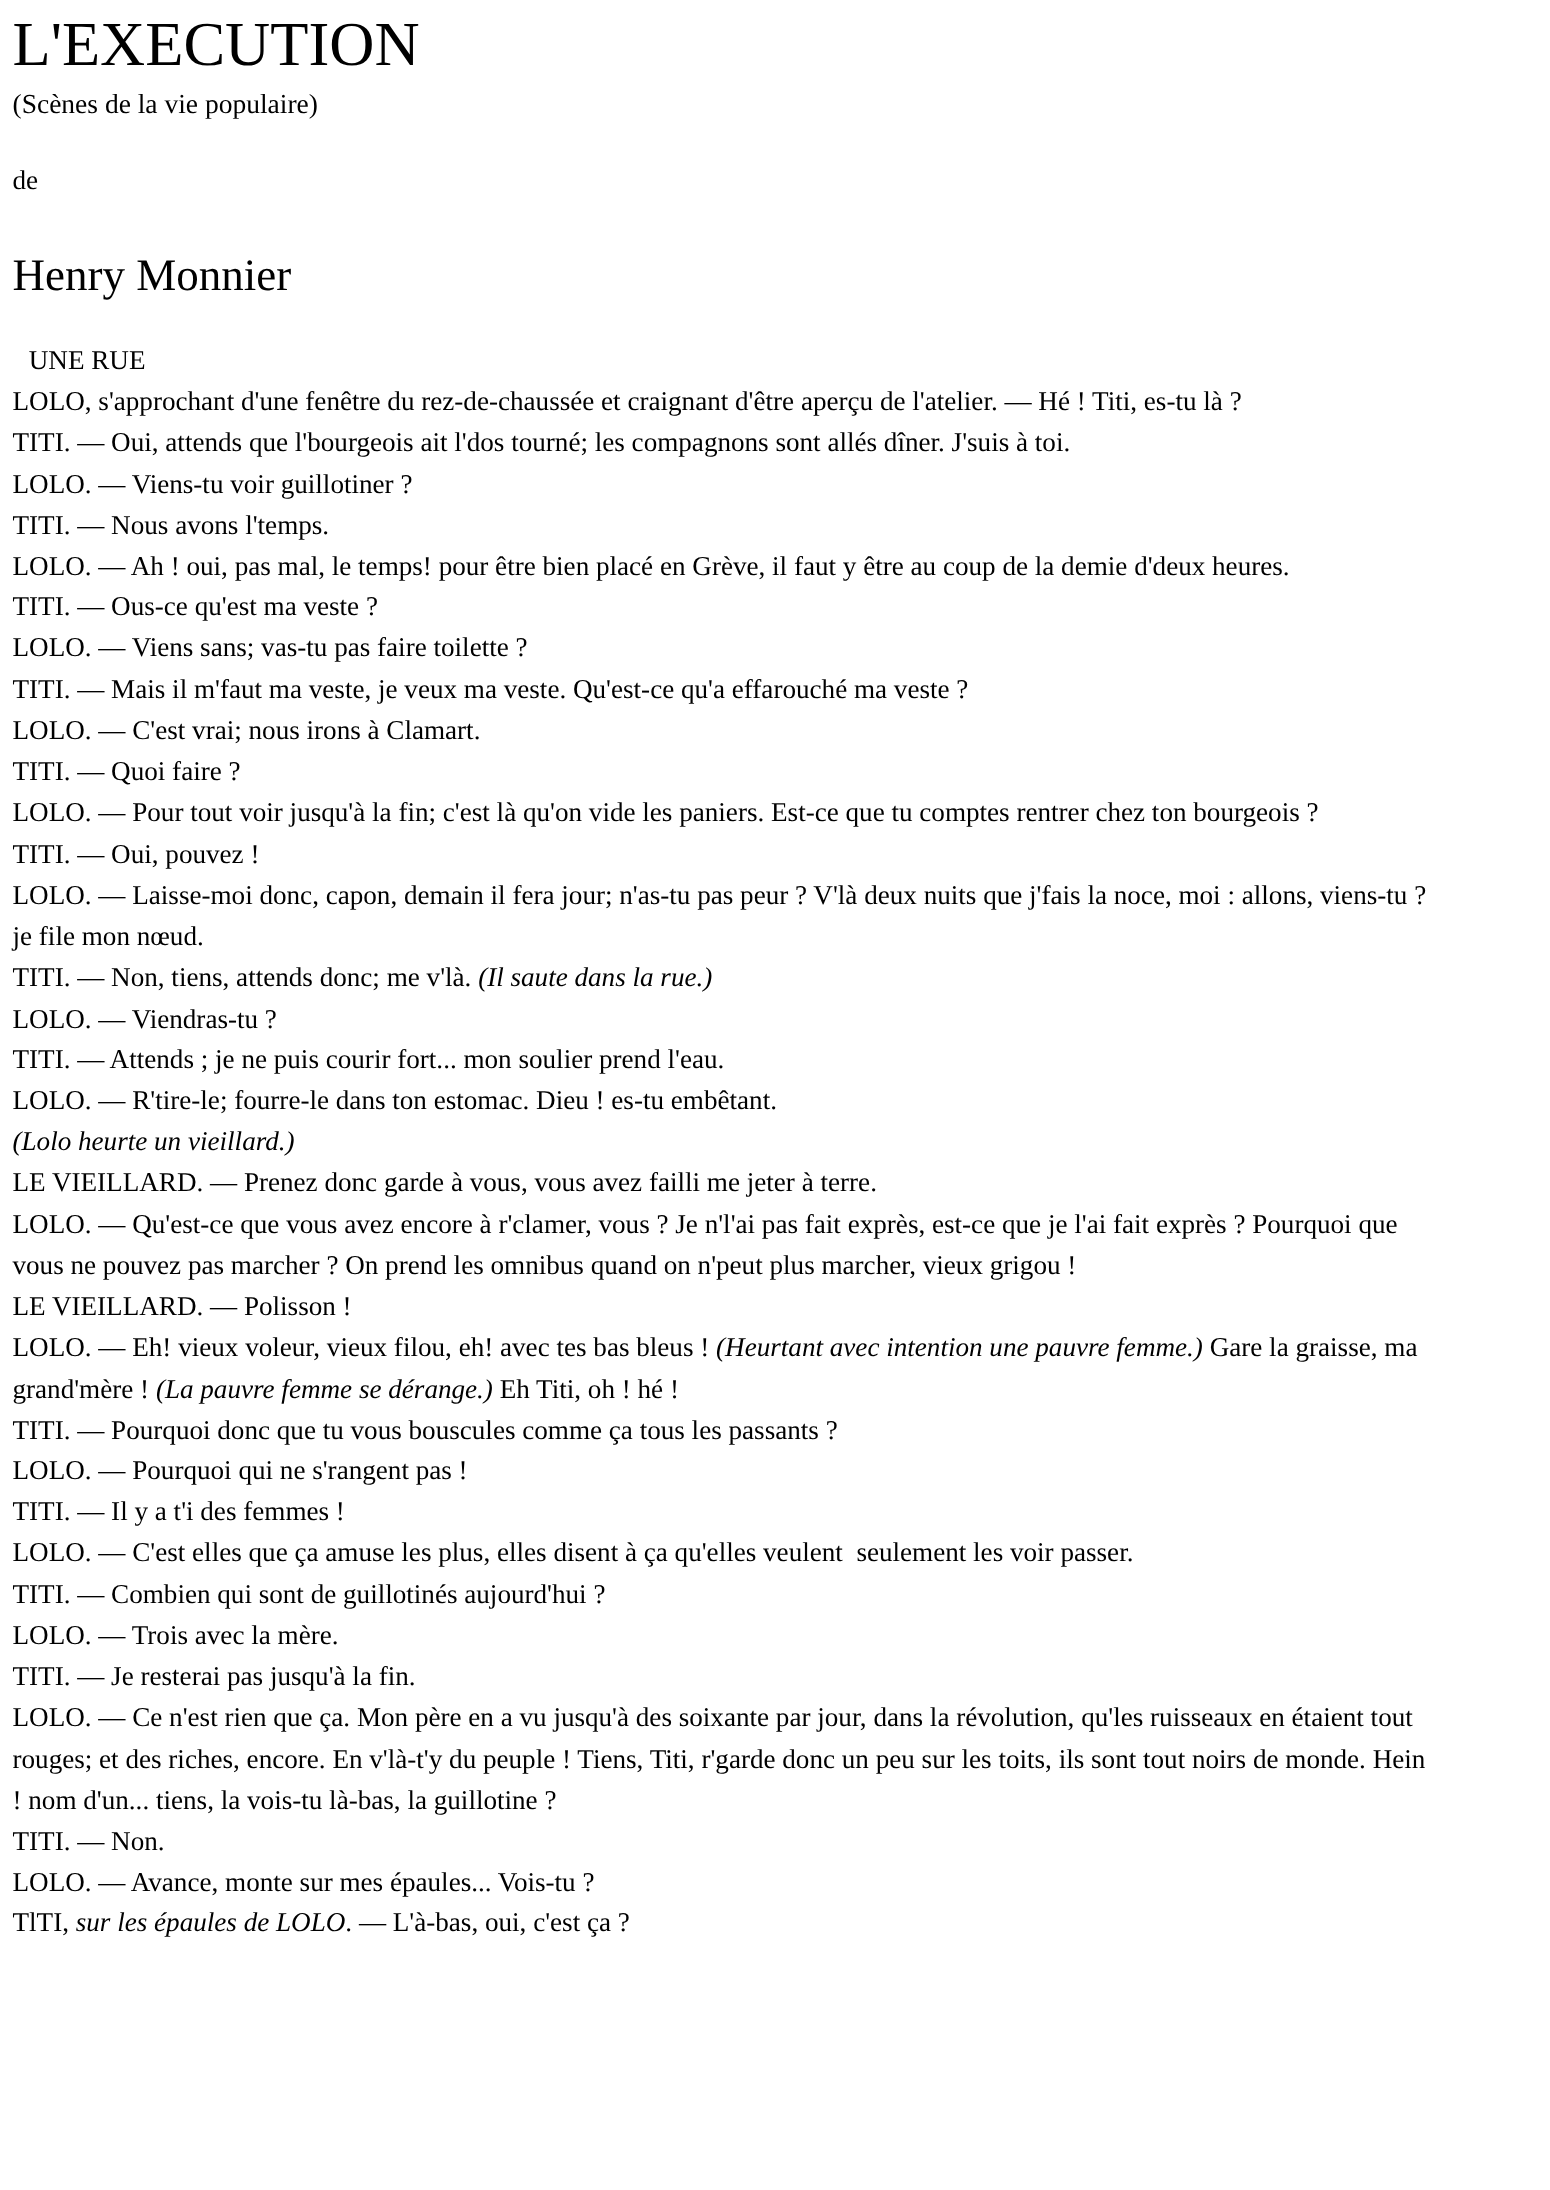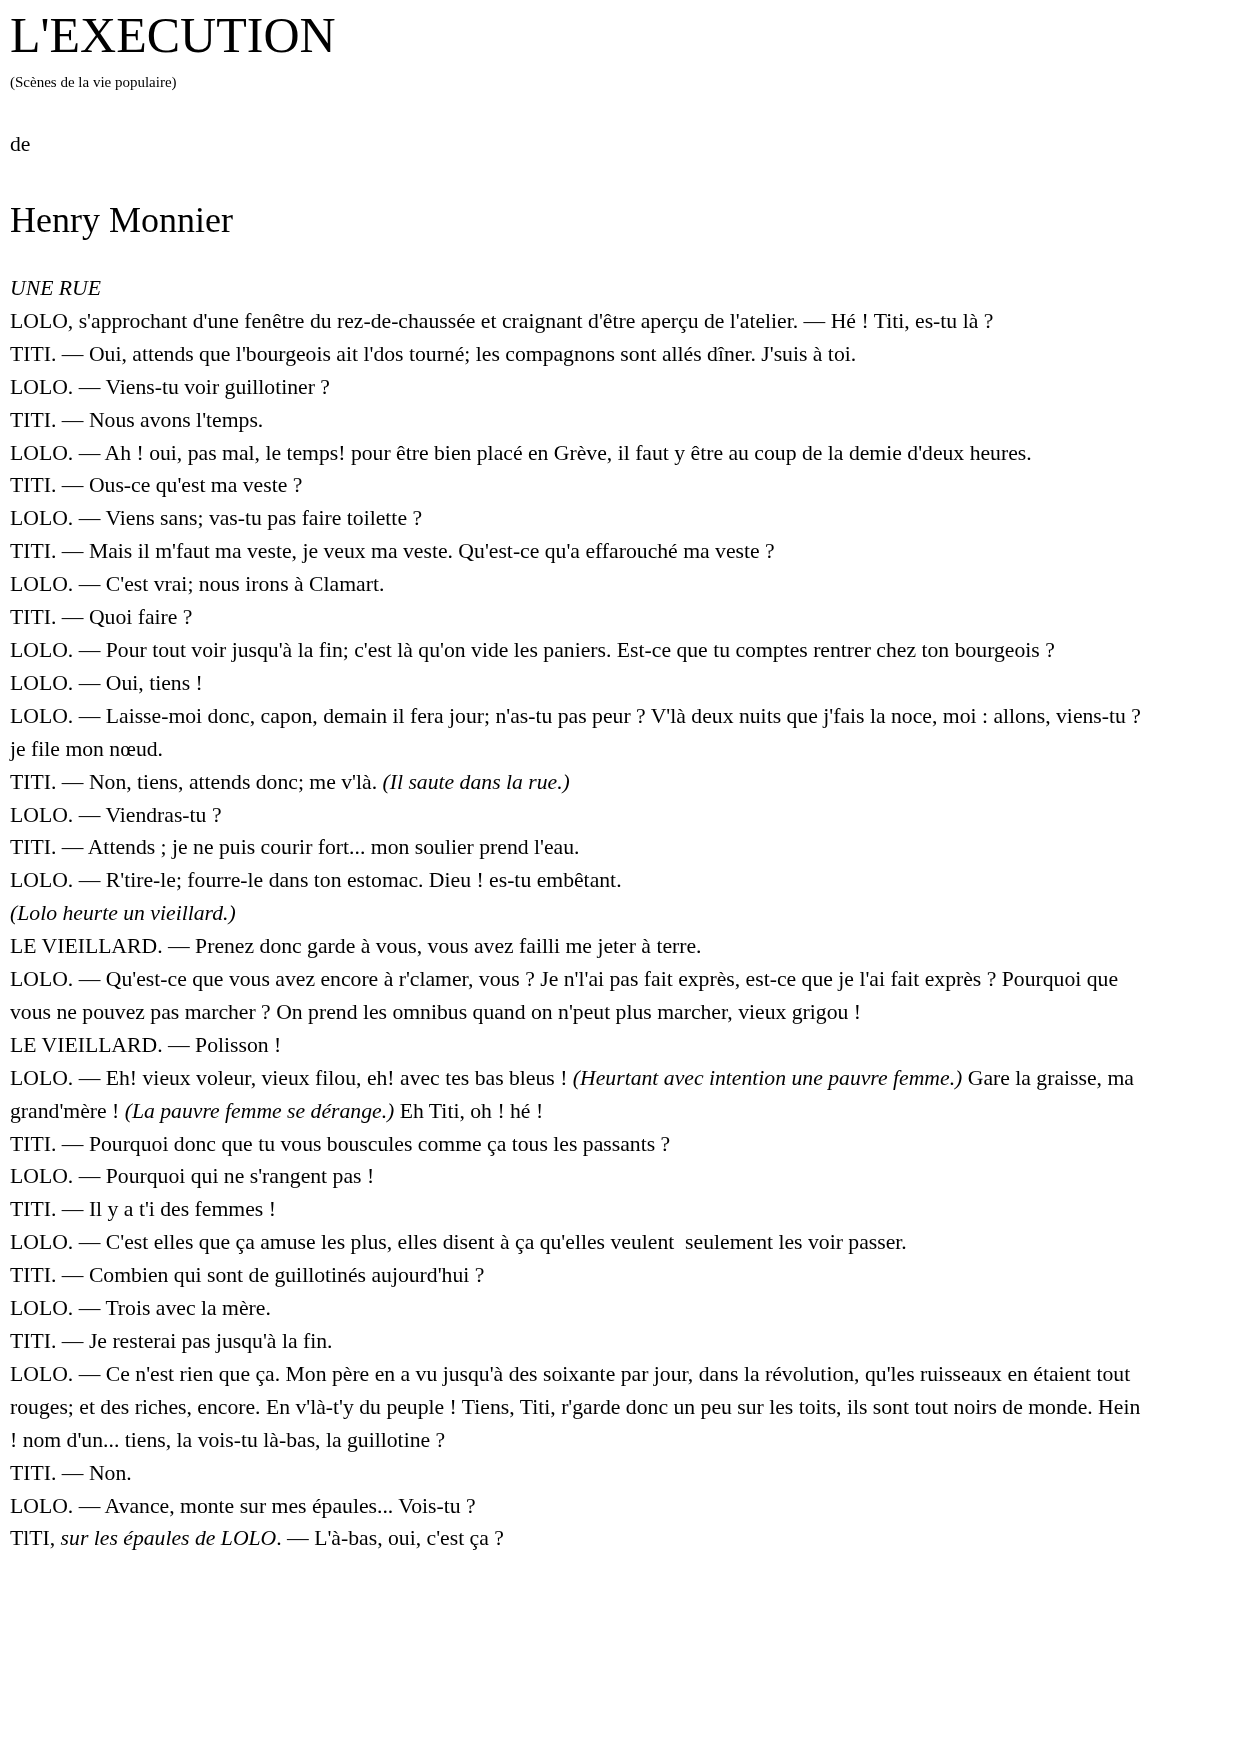"(Scènes de la vie populaire)" p.subtitle { font-size: 15px -> 22px }
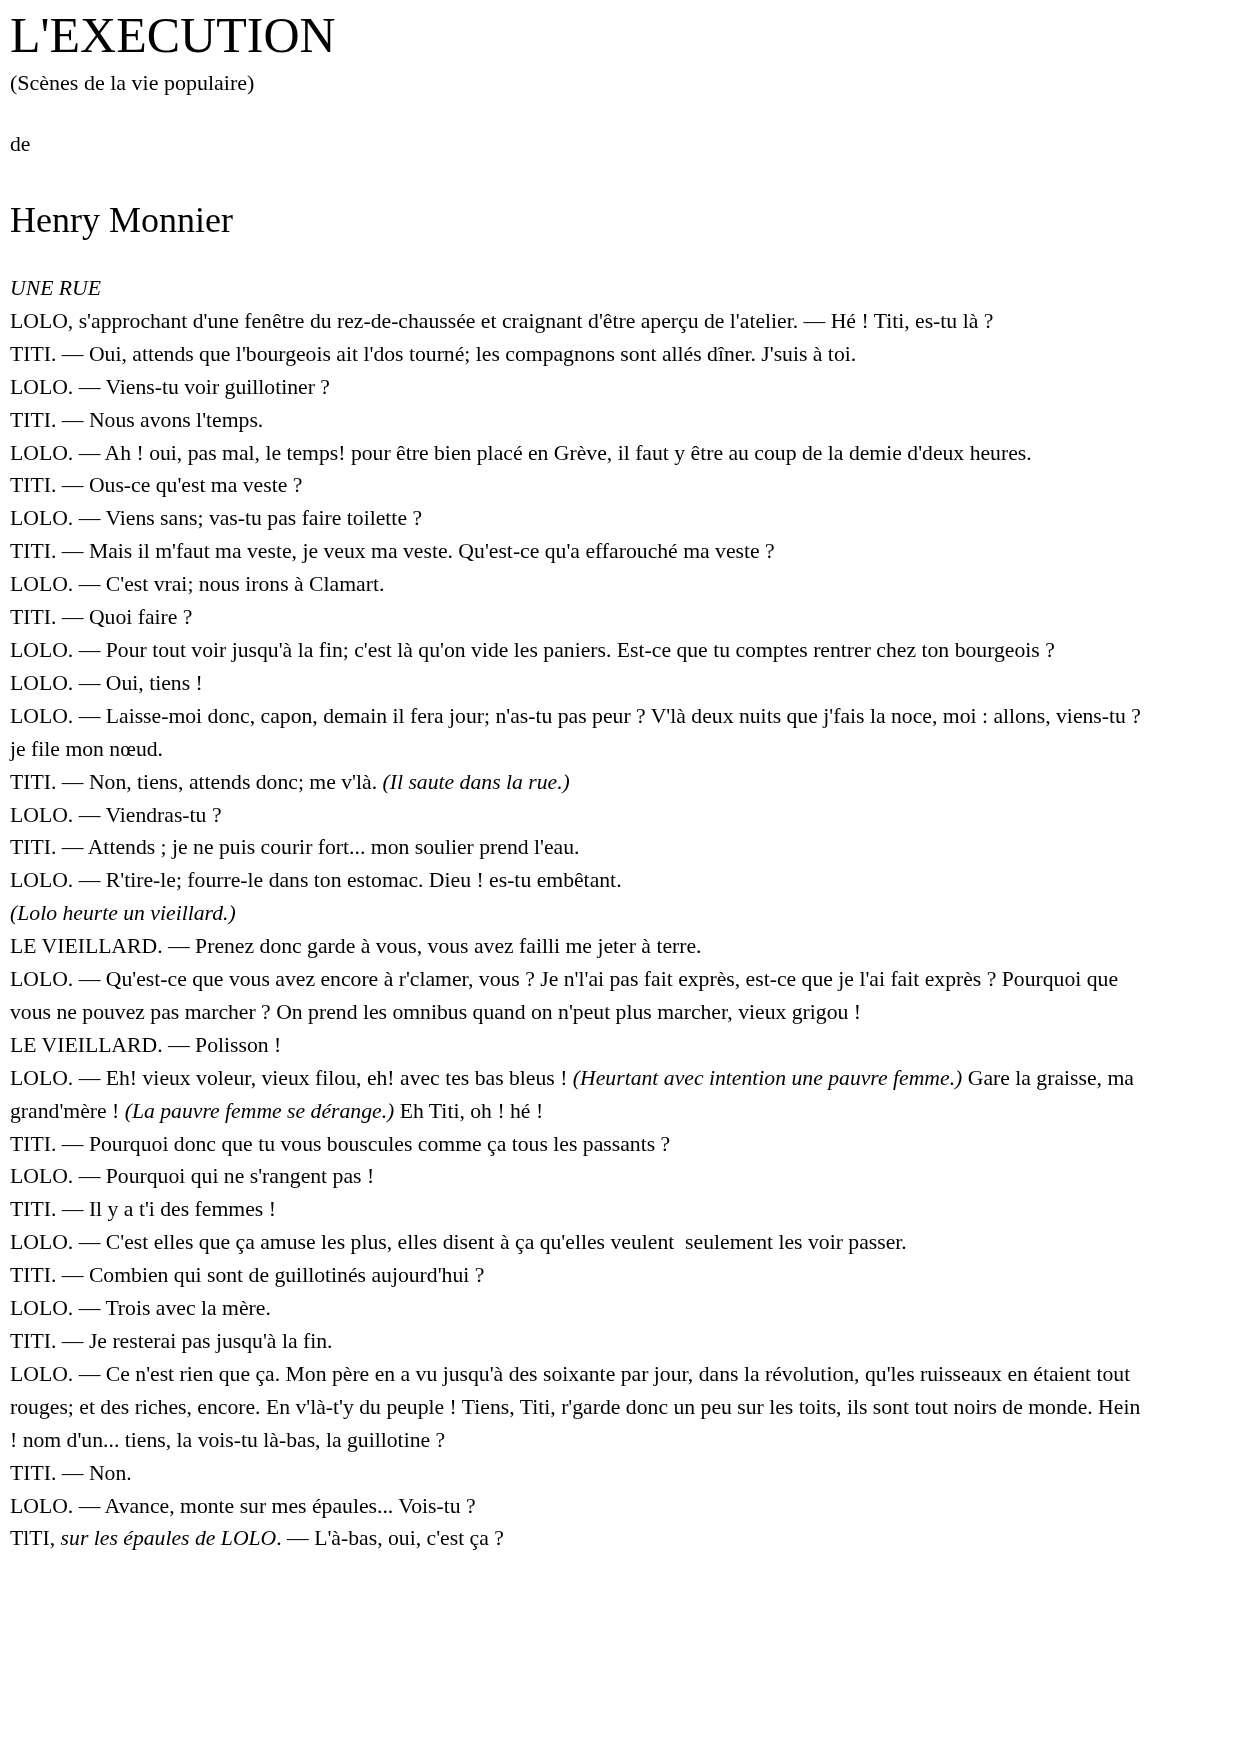"UNE RUE" p.scene { font-style: italic -> none; margin: 30px 0 0 0 -> 30px 0 0 13px }
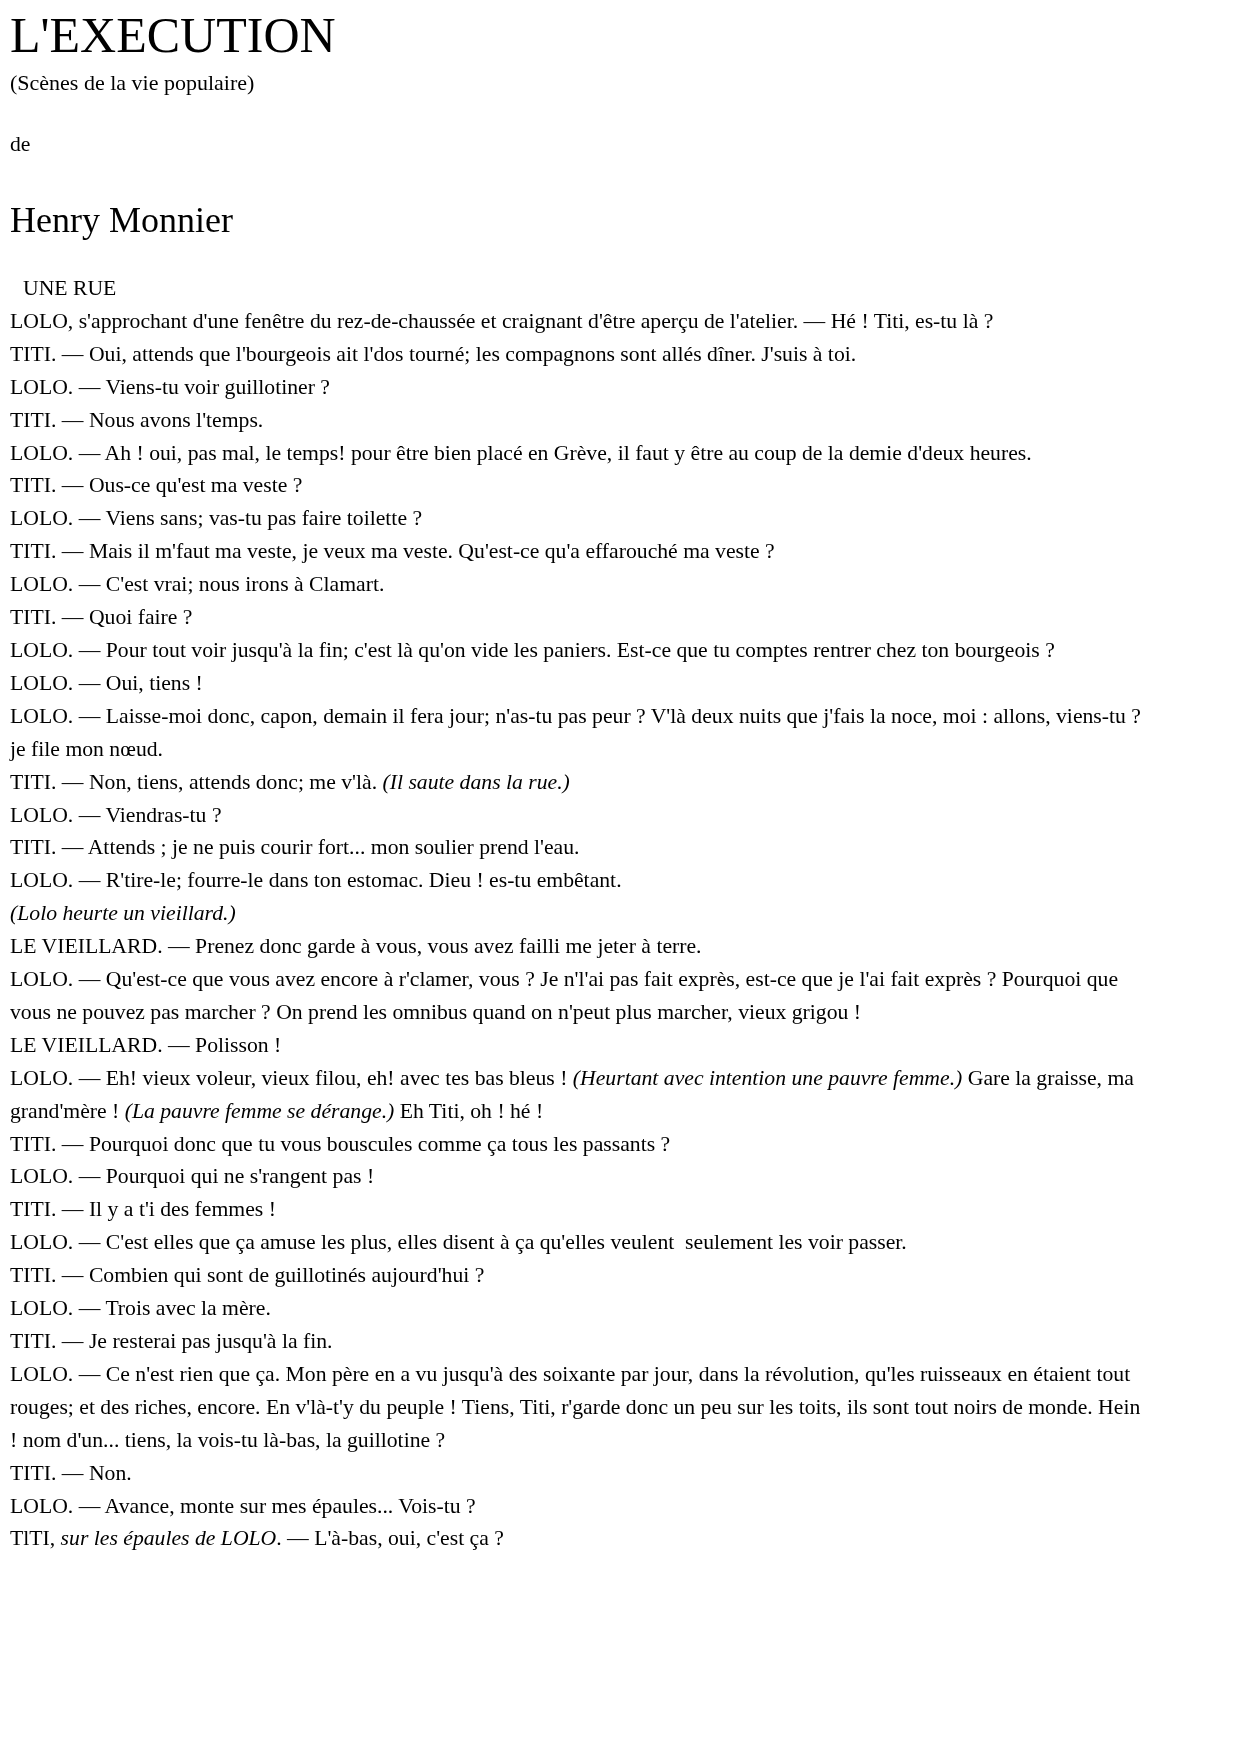"LOLO. — Oui, tiens !" span { text: LOLO. — Oui, tiens -> TITI. — Oui, pouvez }
